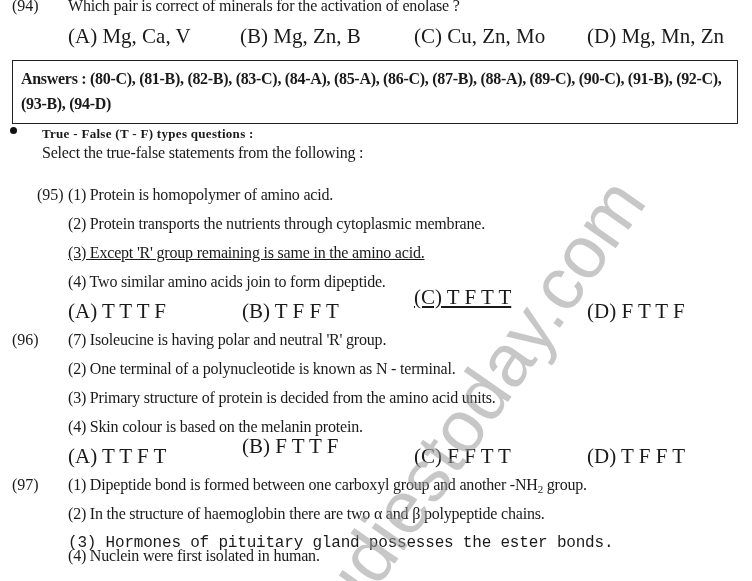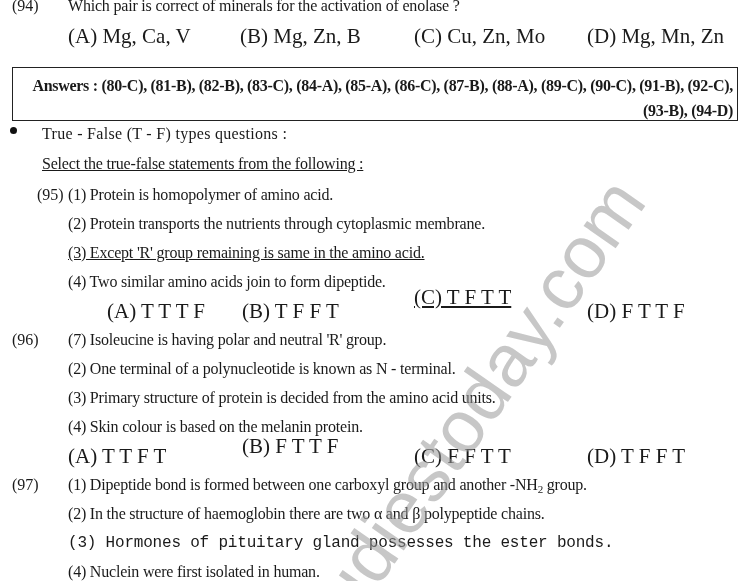"Answers : (80-C), (81-B), (82-B)," .answers-box { height: 54px -> 64px; text-align: right -> none; top: 67px -> 60px }
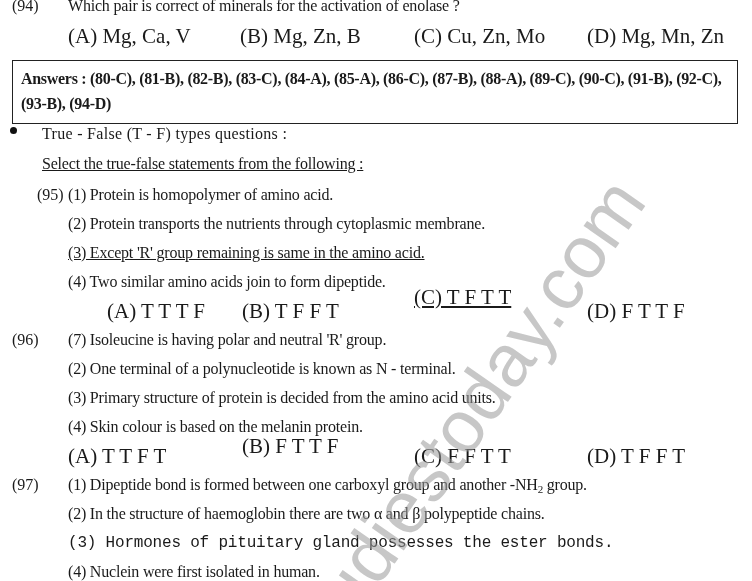"True - False (T -" .heading { font-size: 16px -> 13px; font-weight: normal -> bold }
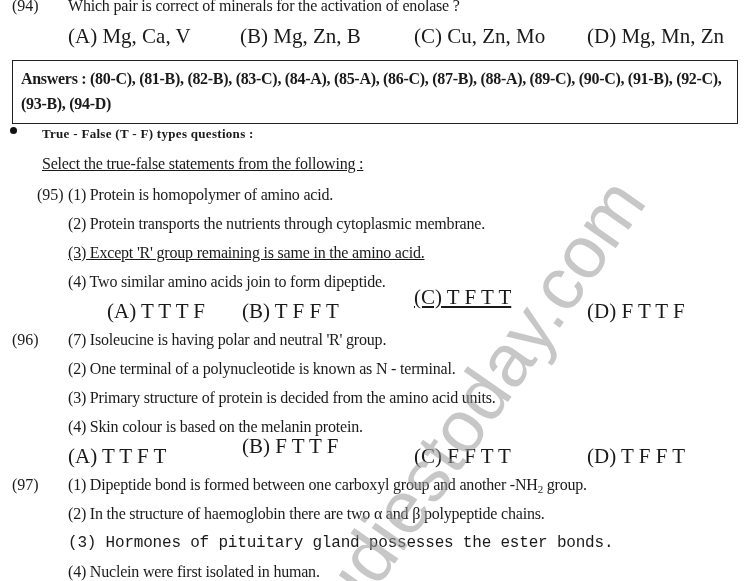"Select the true-false statements from" div.line { text-decoration: underline -> none; top: 154px -> 143px }
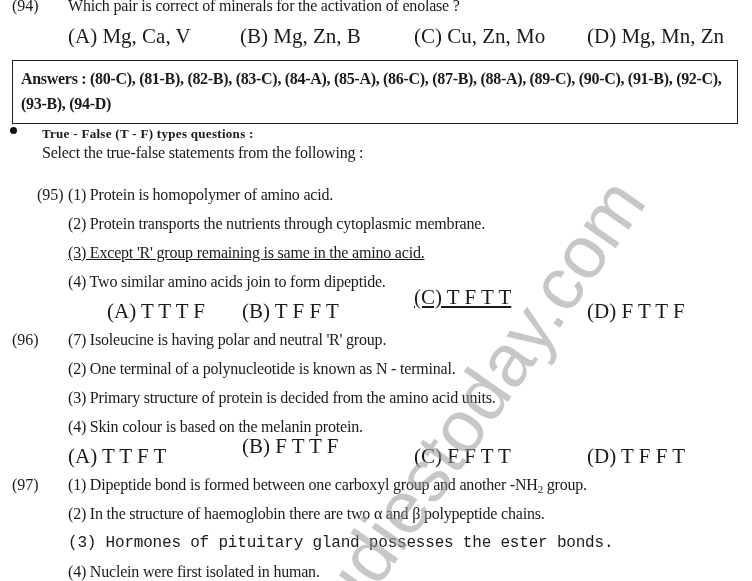"(A) T T T F" div.opt { margin-left: 39px -> none }
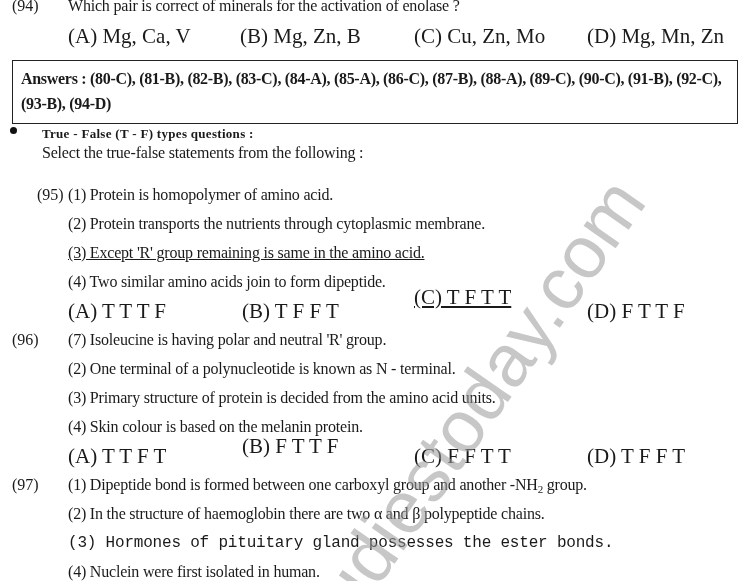"(4) Nuclein were first isolated" div.line { top: 562px -> 546px }
